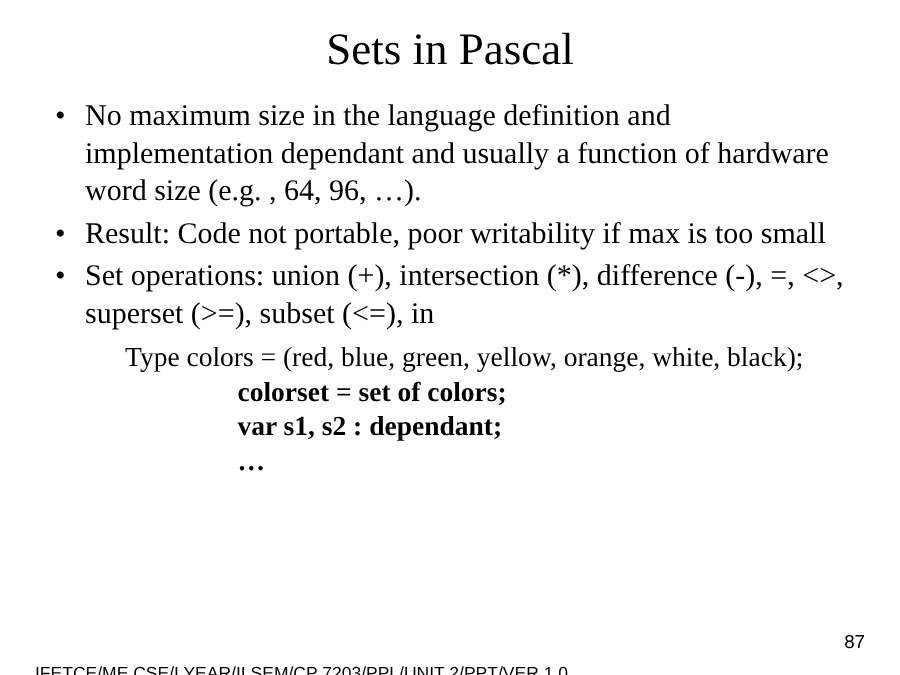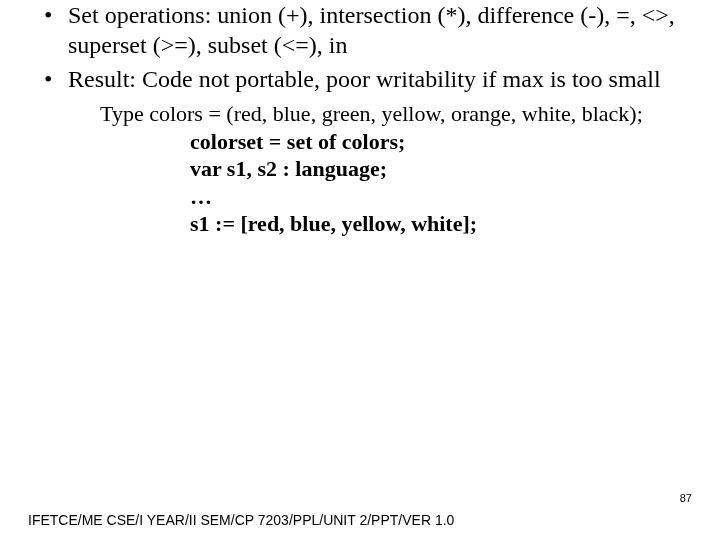"Sets in Pascal" div.title { html: none -> <div>Sets in Pascal</div> }
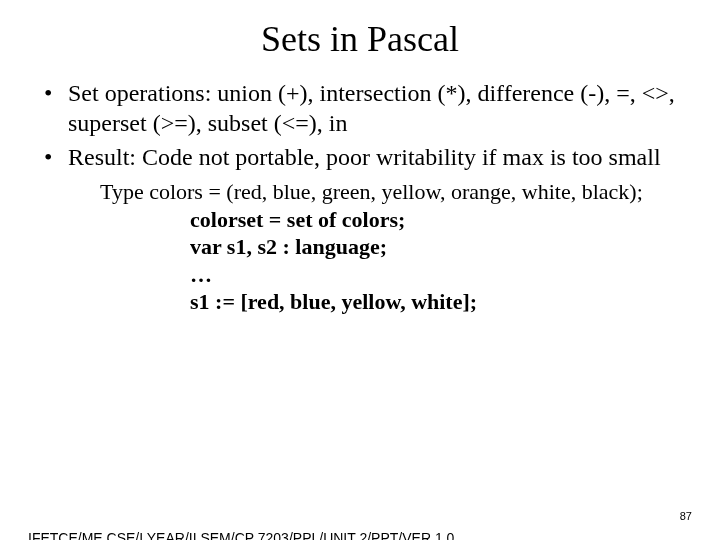"No maximum size in the" li { html: none -> <li>No maximum size in the language definition and implementation dependant and usually a function of hardware word size (e.g. , 64, 96, …).</li> }
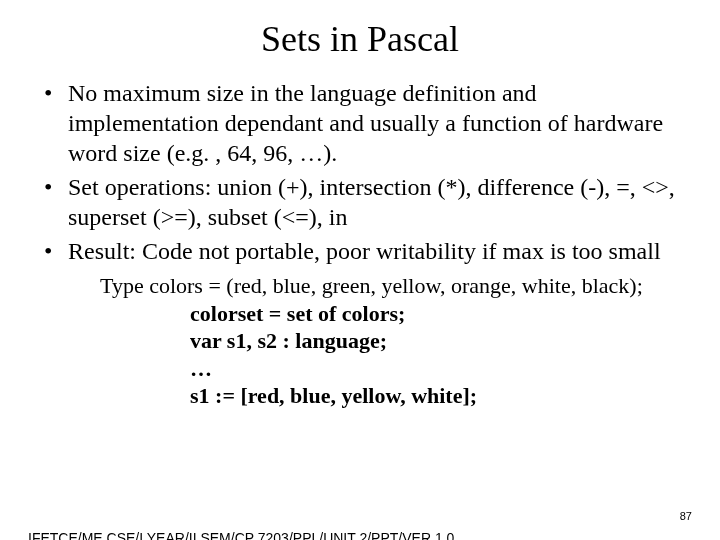"Set operations: union (+), intersection" li { order: before "Result: Code not portable, poor" -> after "Result: Code not portable, poor" }
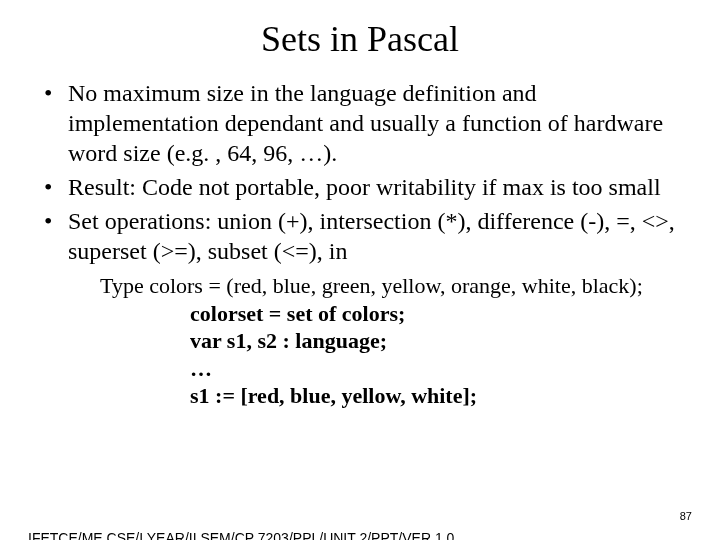"var s1, s2 : language;" div.code-line { text: language -> dependant }
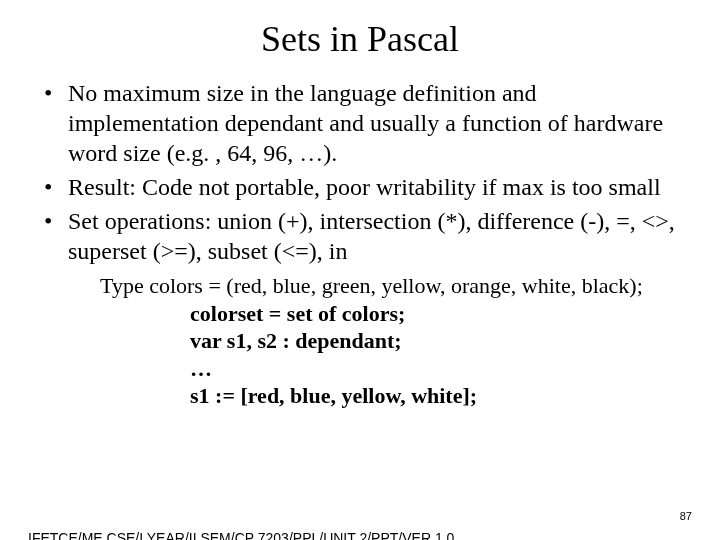"s1 := [red, blue, yellow," div.code-line { html: <div>s1 := [red, blue, yellow, white];</div> -> none }
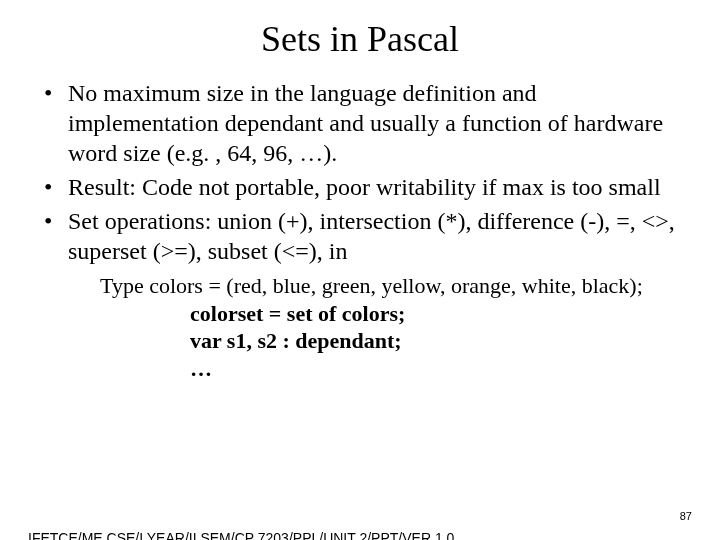"87" .page-num { font-size: 11px -> 15px }
